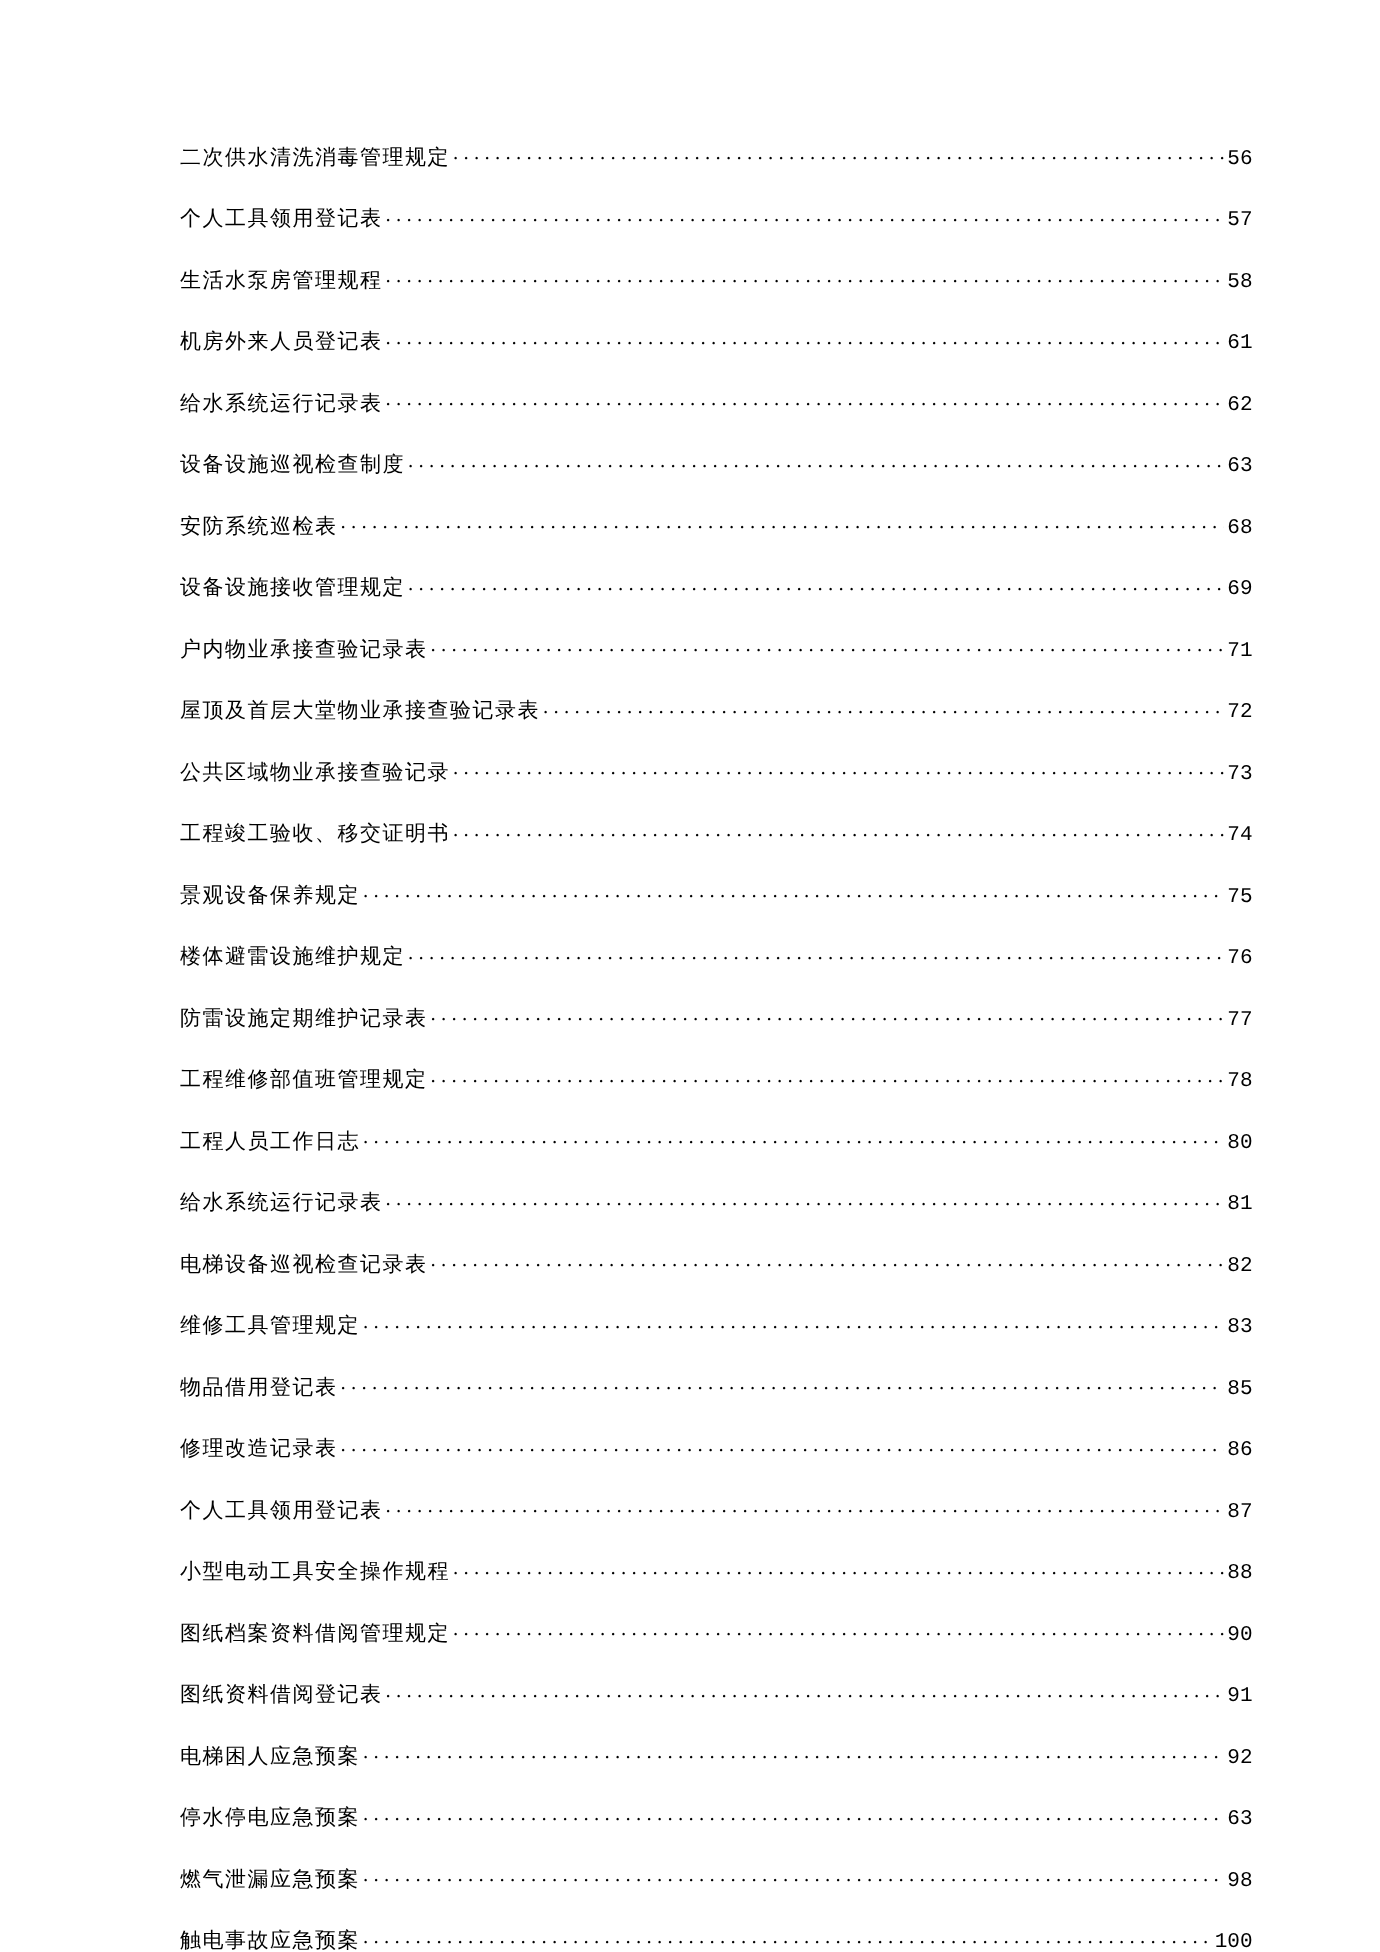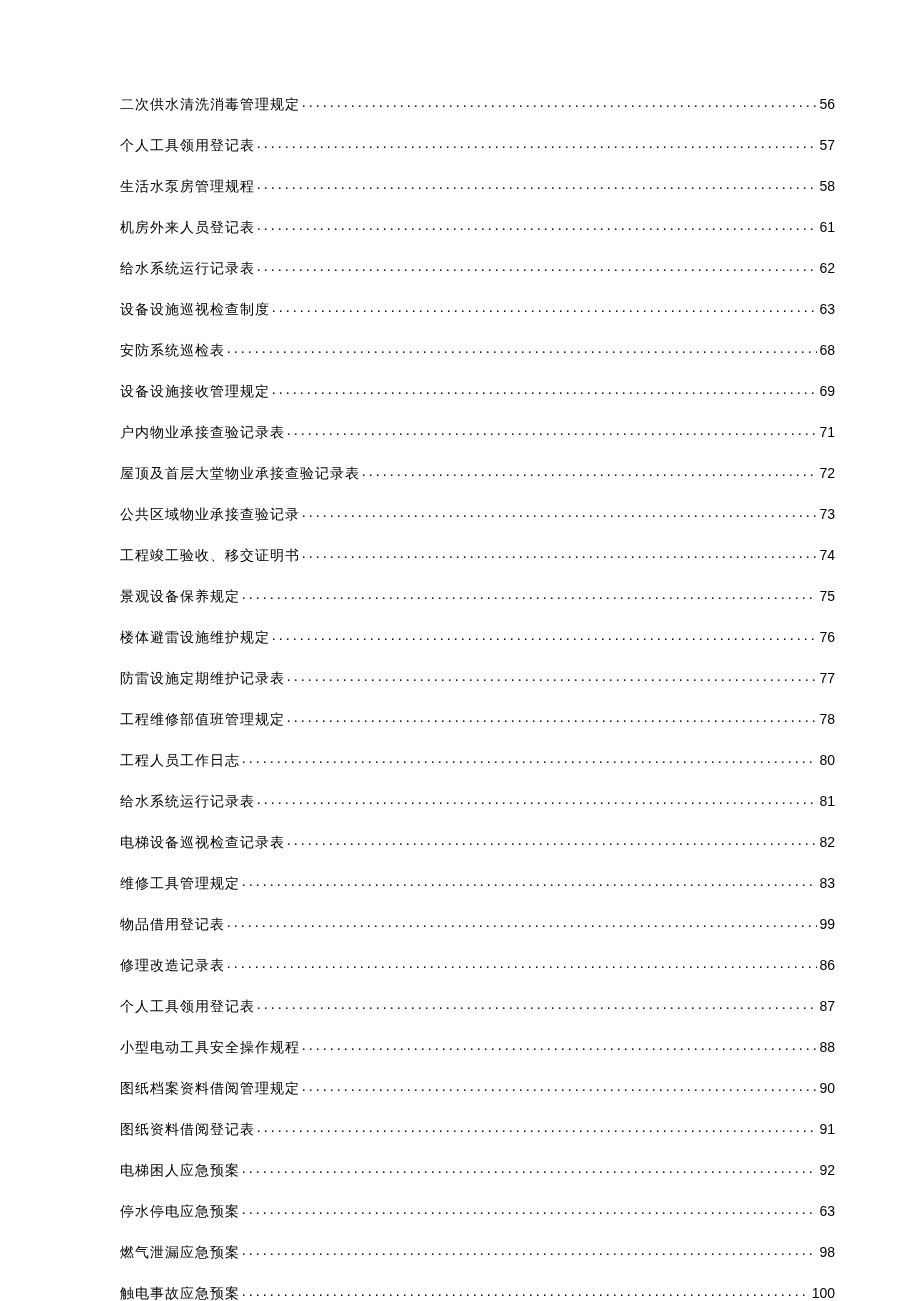"56" .toc-page { font-family: Liberation Sans, sans-serif -> Liberation Mono, monospace }
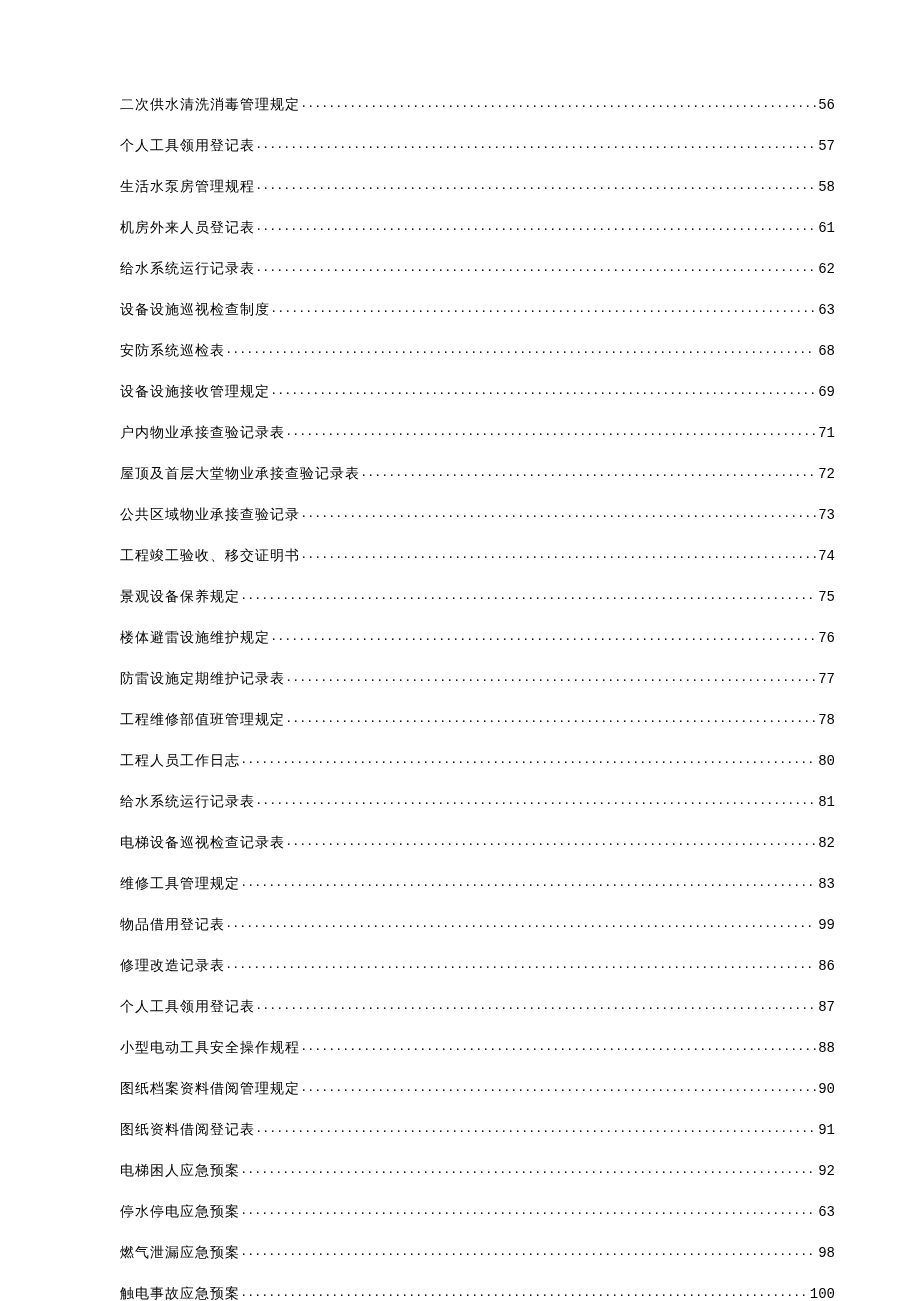"99" span.toc-page { text: 99 -> 85 }
